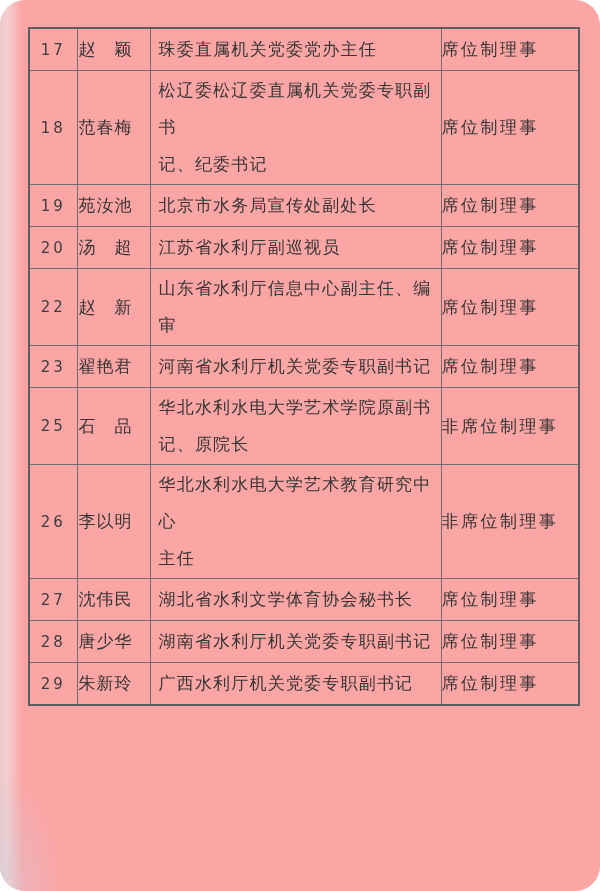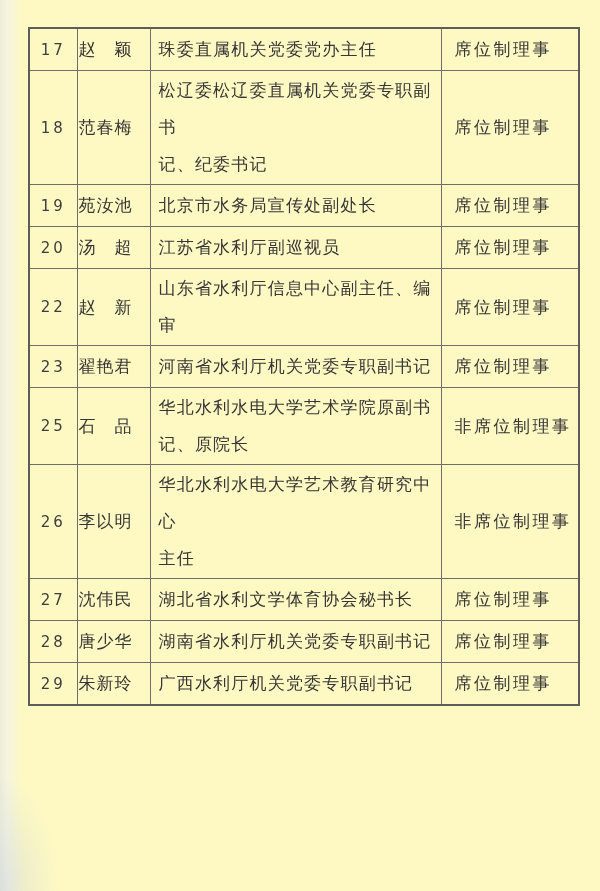"17" .page { background: #fef9c3 -> #fca5a5; border-radius: none -> 25px }
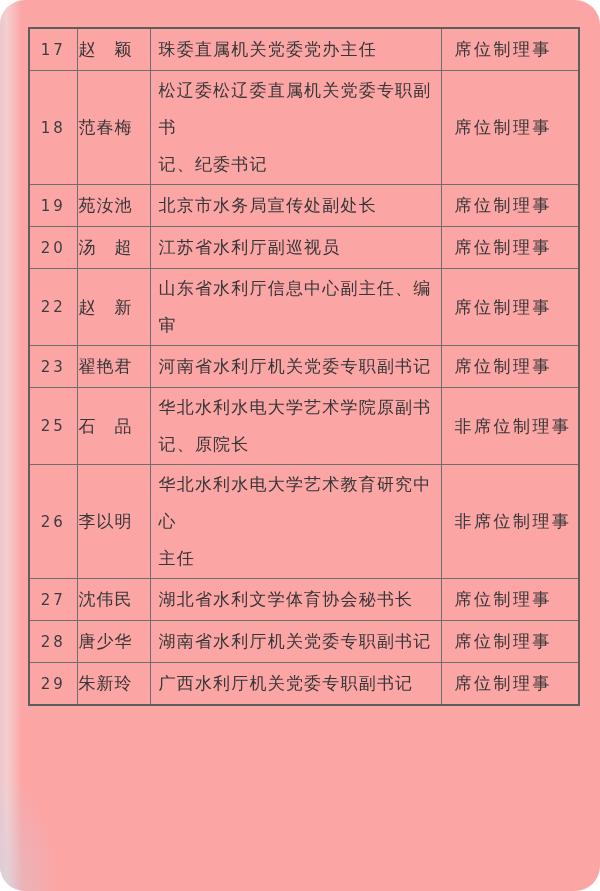"席位制理事" td.c-type { padding-left: 13px -> 0 }
